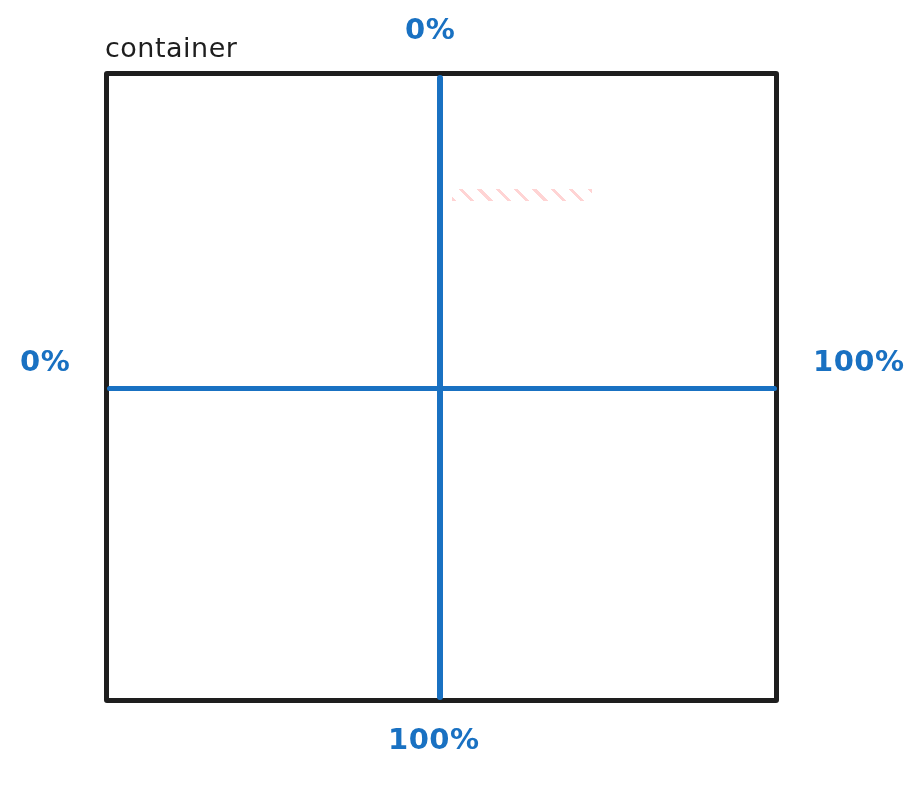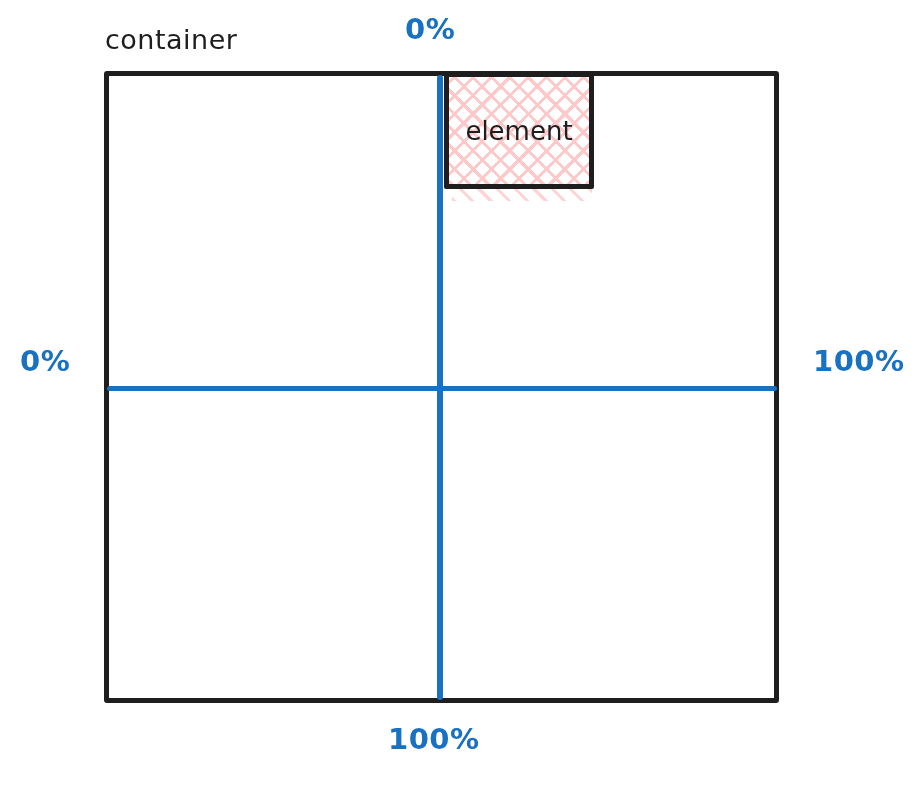"container" .container-label { top: 24px -> 32px }
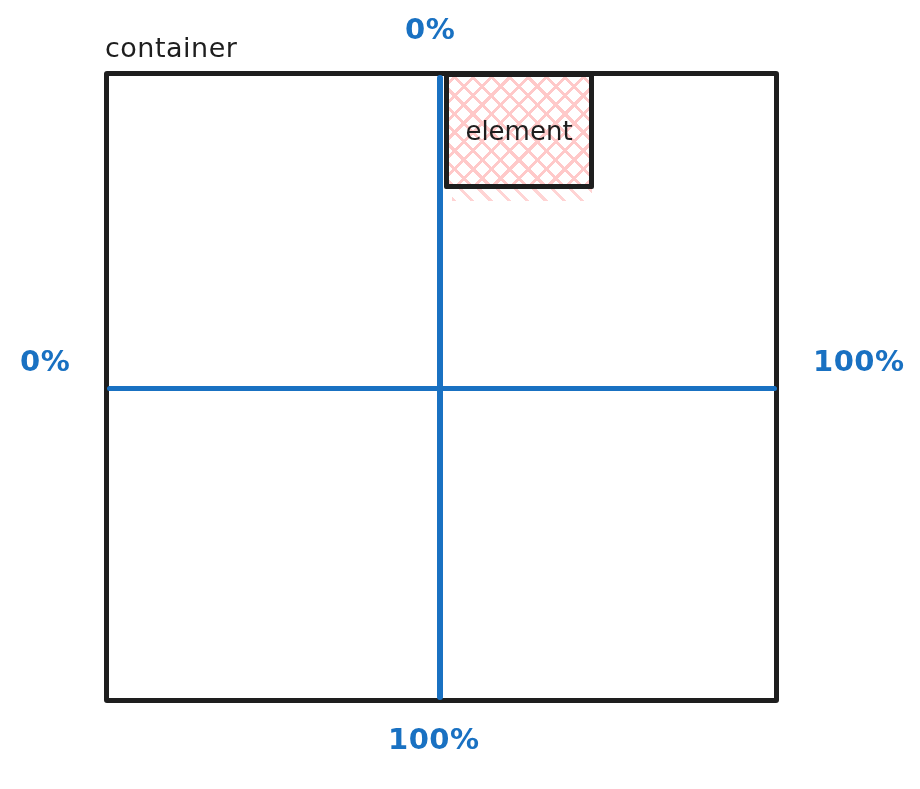"element" div.element-box { html: <div> <span>element</span> </div> -> none }
